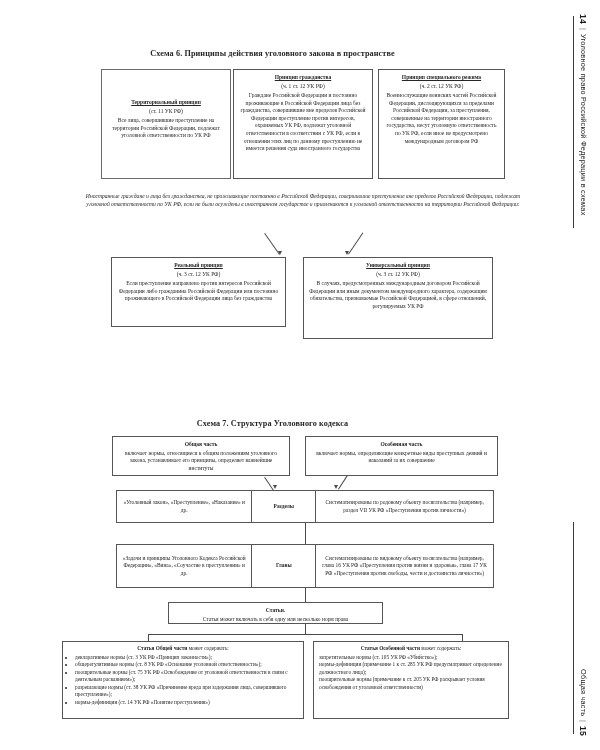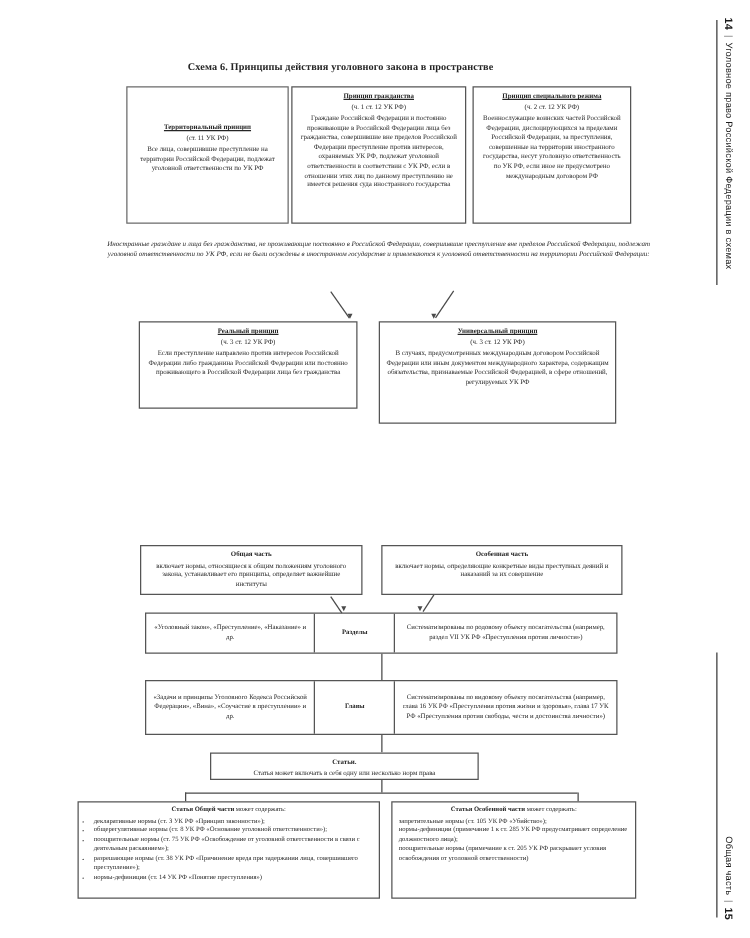"Схема 7. Структура Уголовного кодекса" div.scheme-title { html: none -> <div>Схема 7. Структура Уголовного кодекса</div> }
